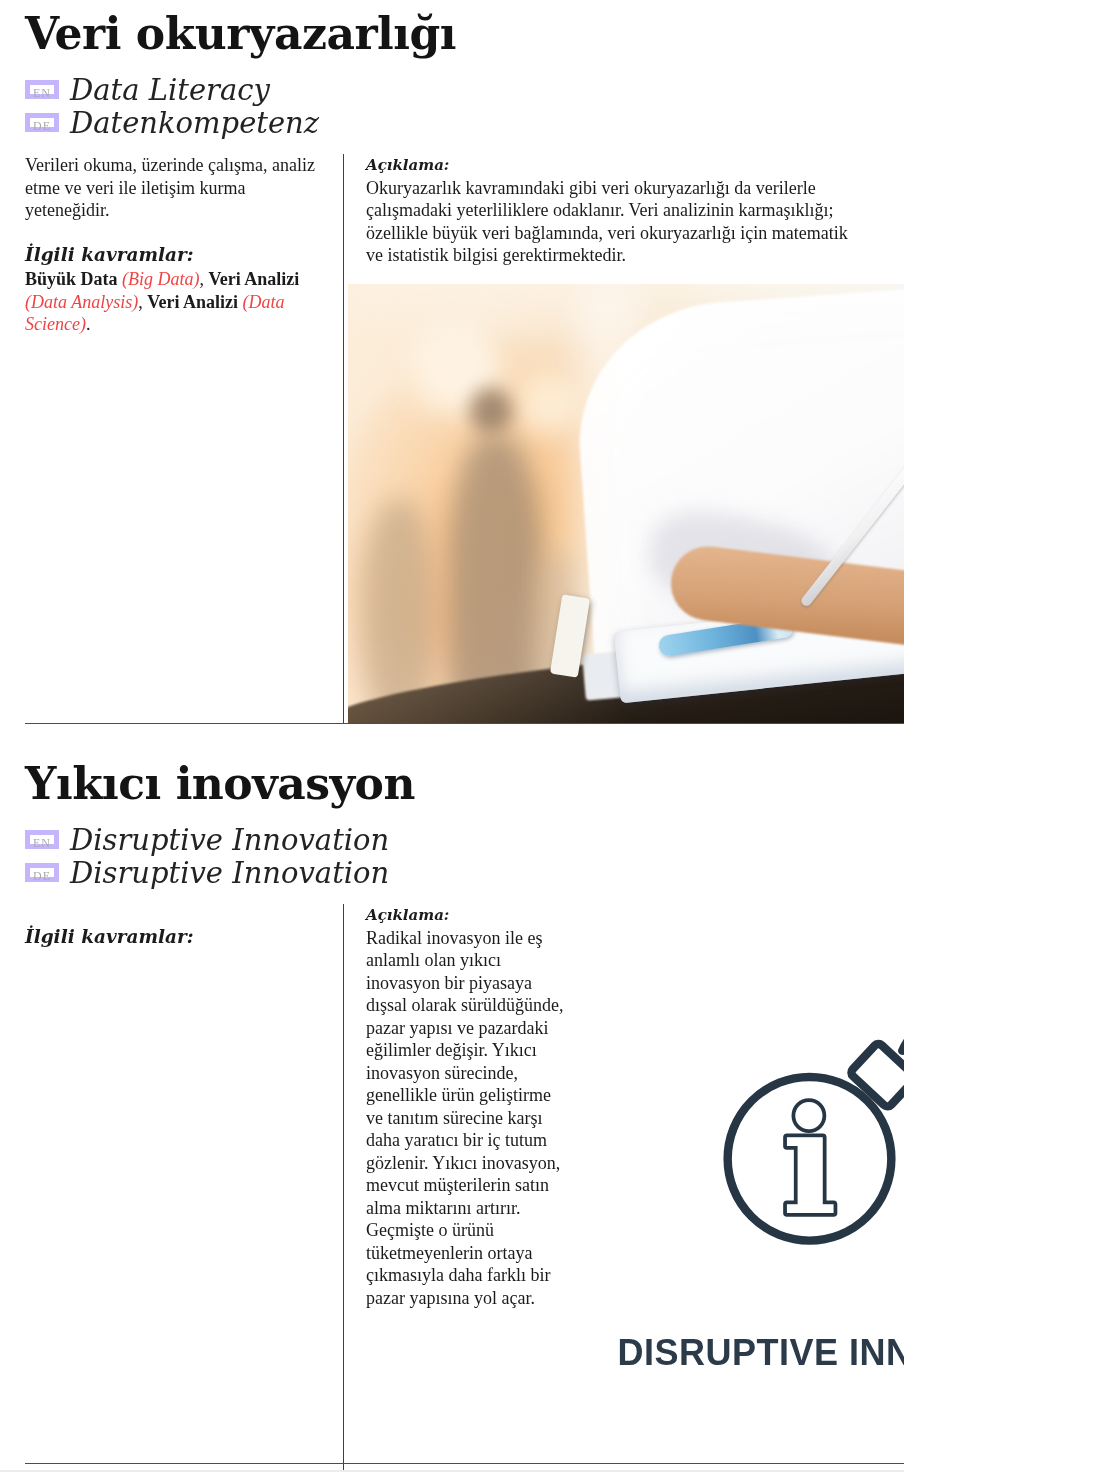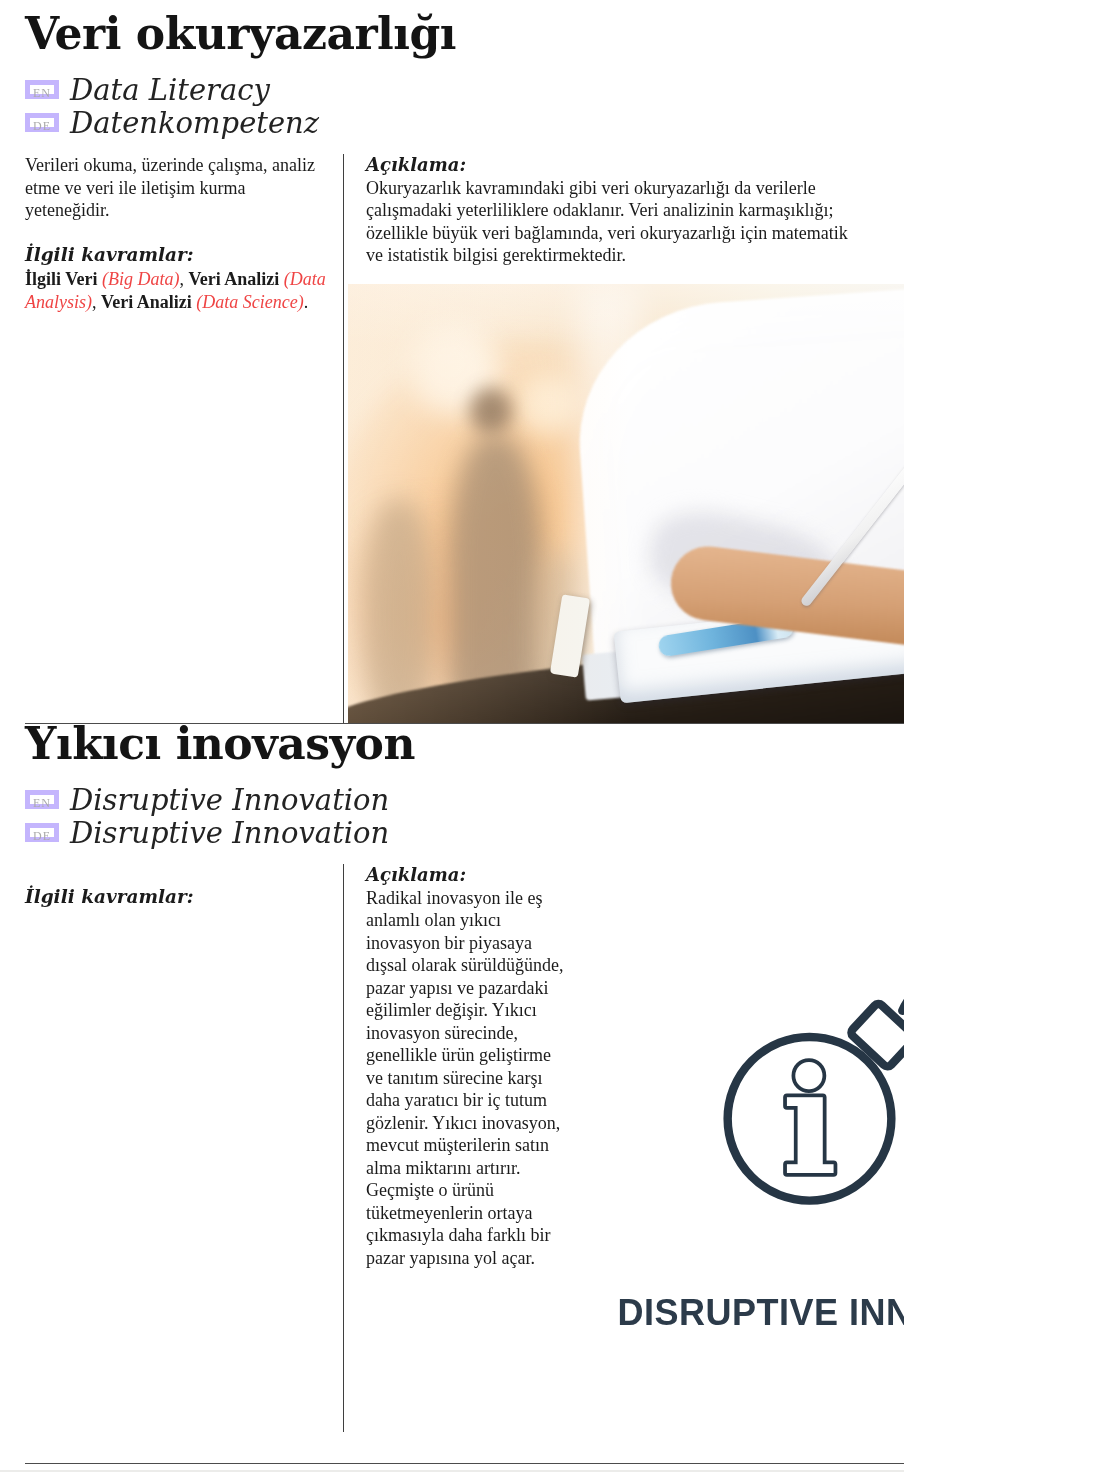"Açıklama:" .expl-heading { font-size: 18px -> 15px }
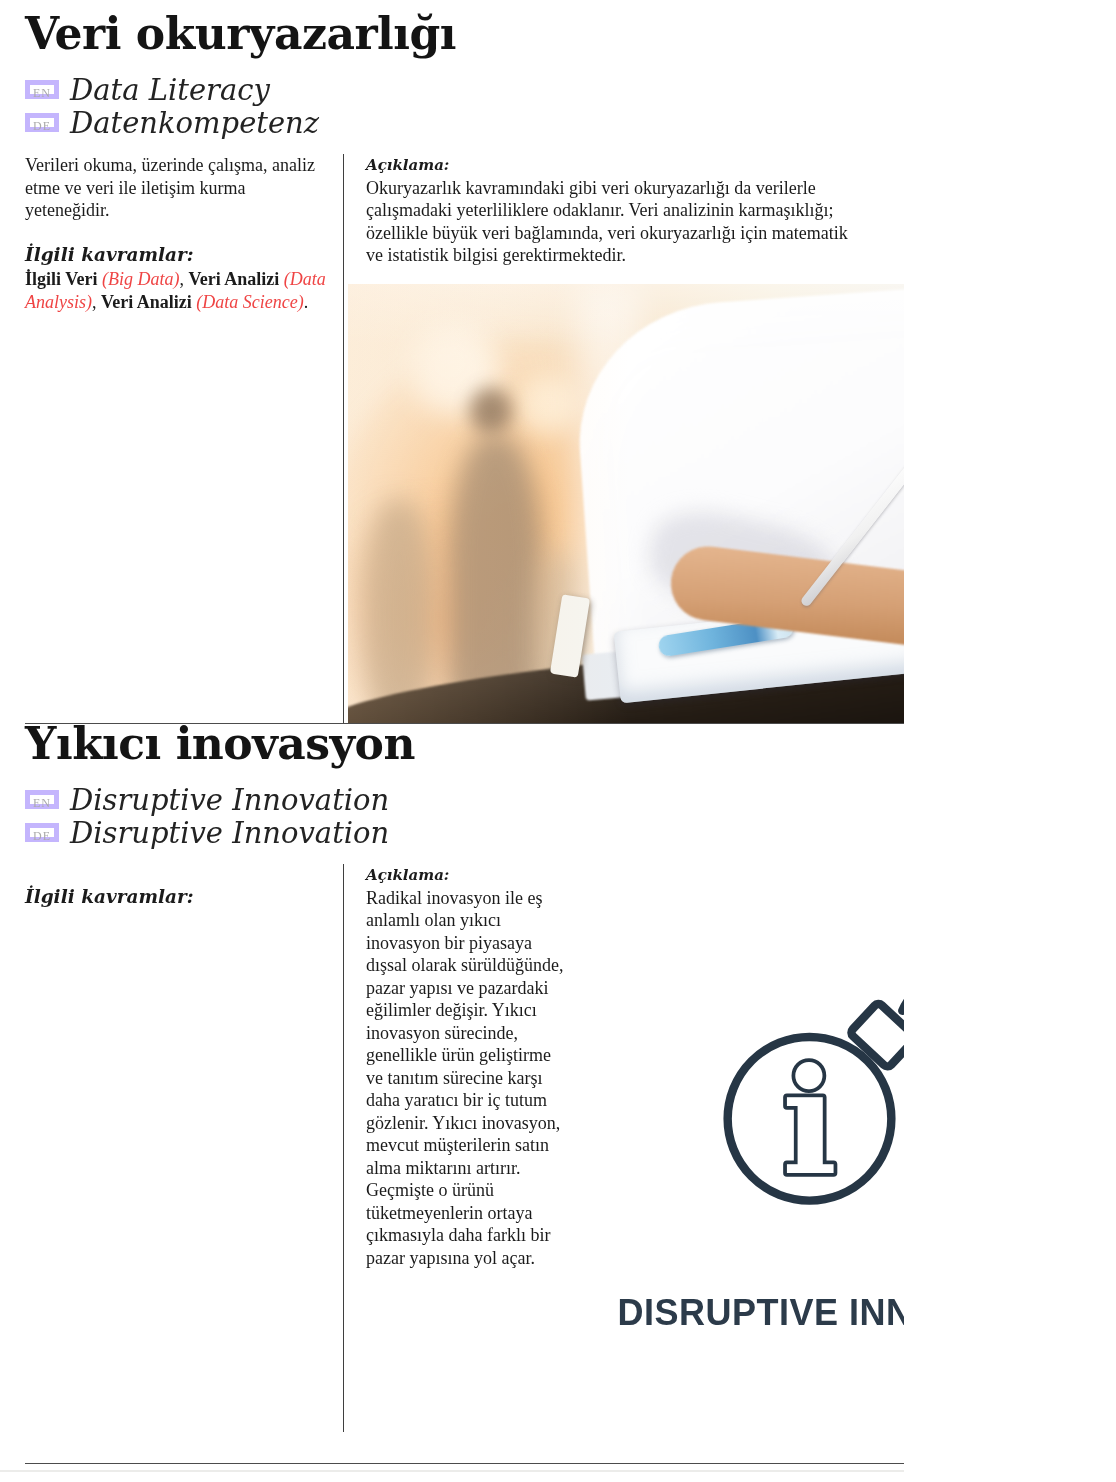"İlgili Veri" b { text: İlgili Veri -> Büyük Data }
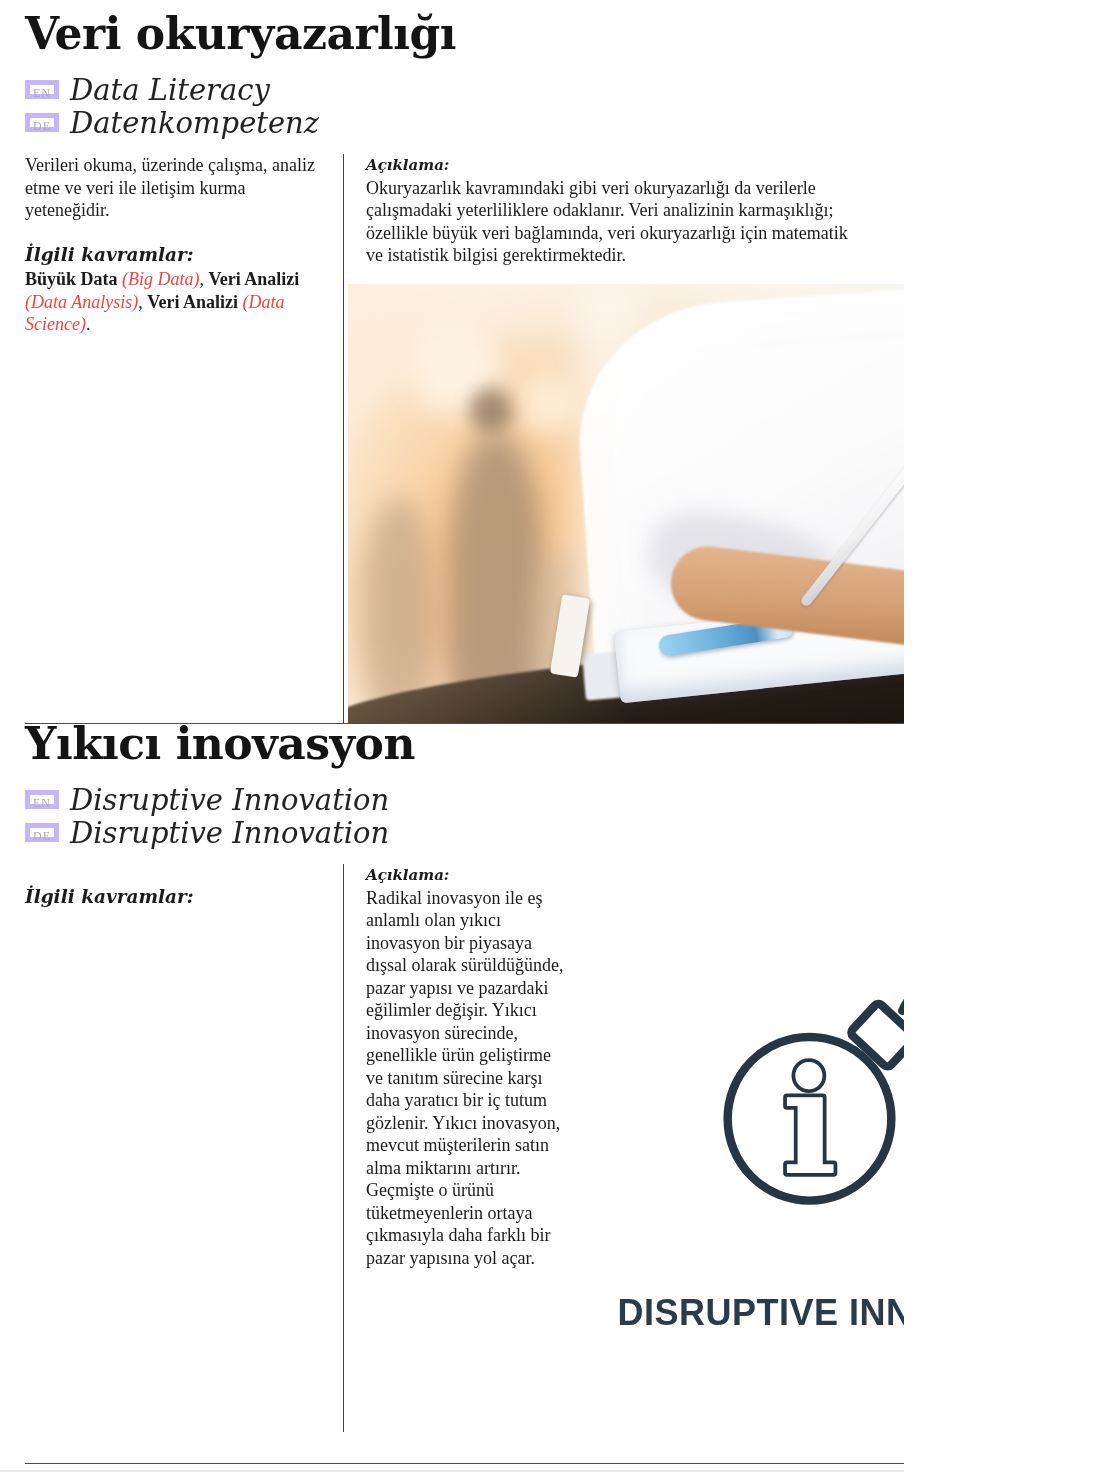"Yıkıcı inovasyon" #entry-2 { top: 720px -> 760px }
